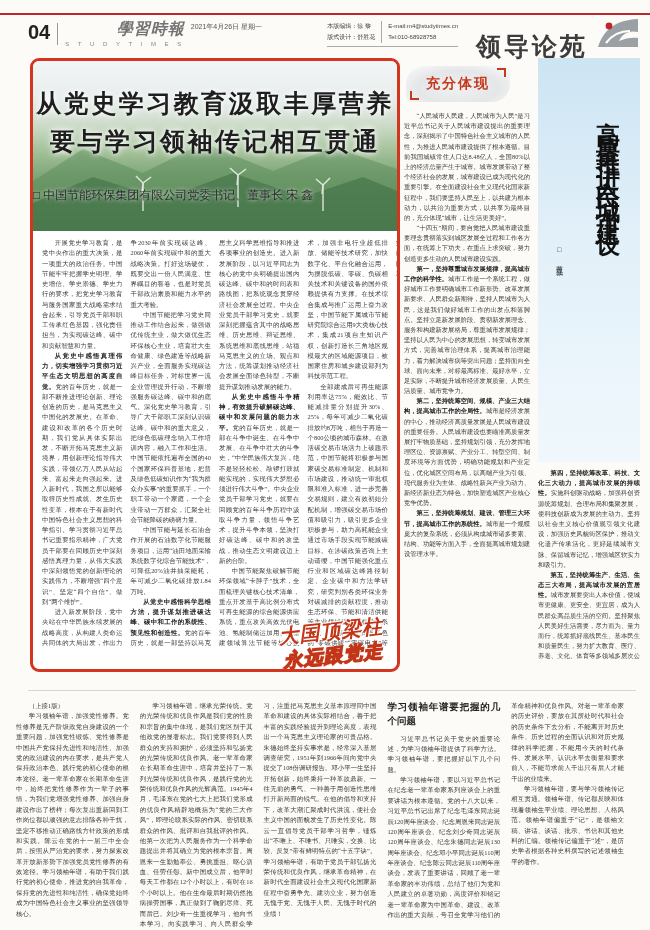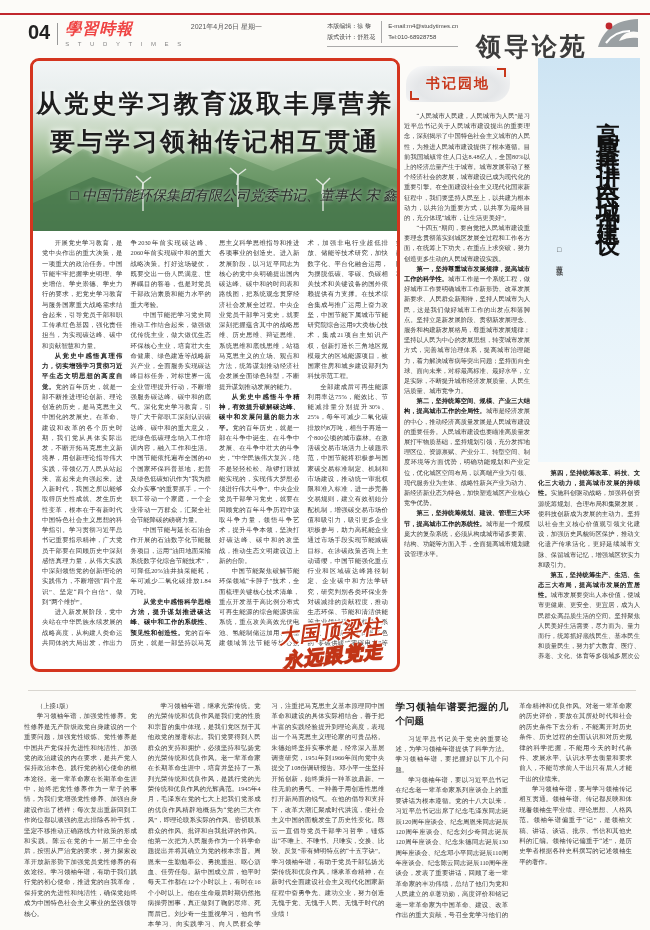"學習時報" .paper-name { color: #ef4444 -> #737373; text-align: none -> right }
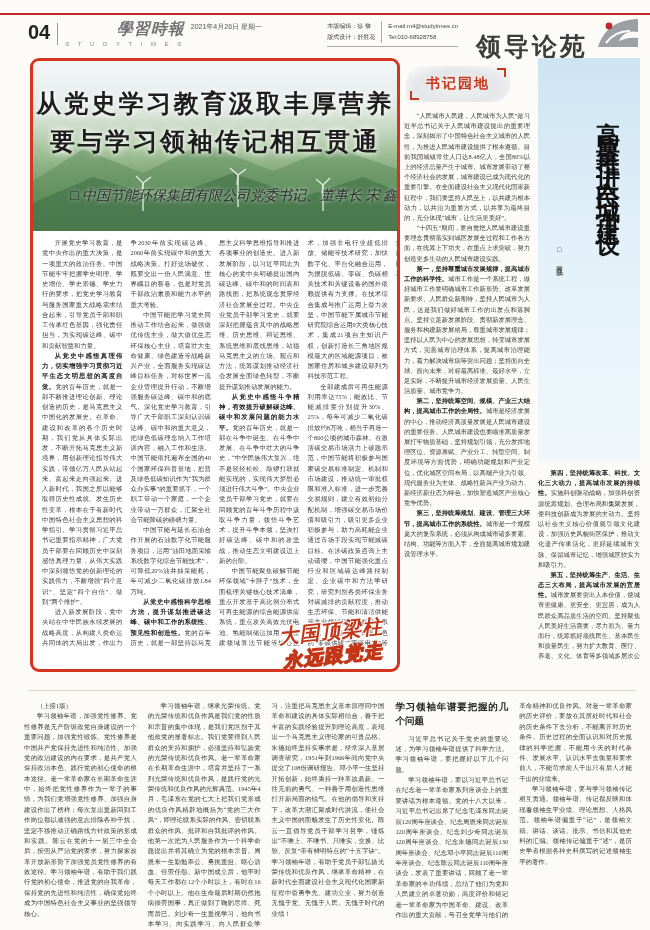"书记园地" span.badge-text { text: 书记园地 -> 充分体现 }
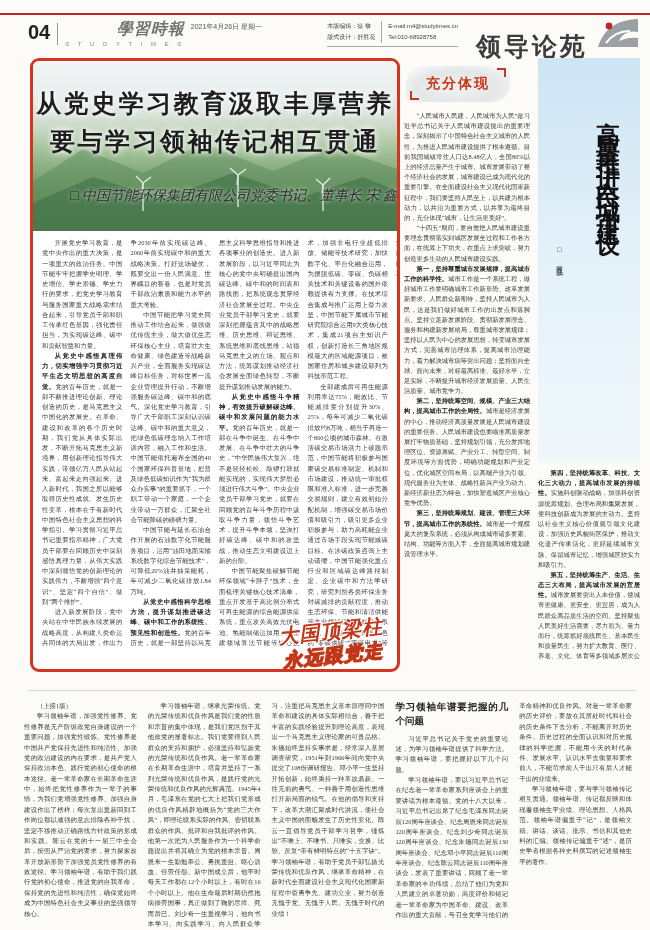"□ 中国节能环保集团有限公司党委书记、董事长 宋 鑫" .byline { font-size: 14px -> 12px; font-style: italic -> none; text-align: right -> left }
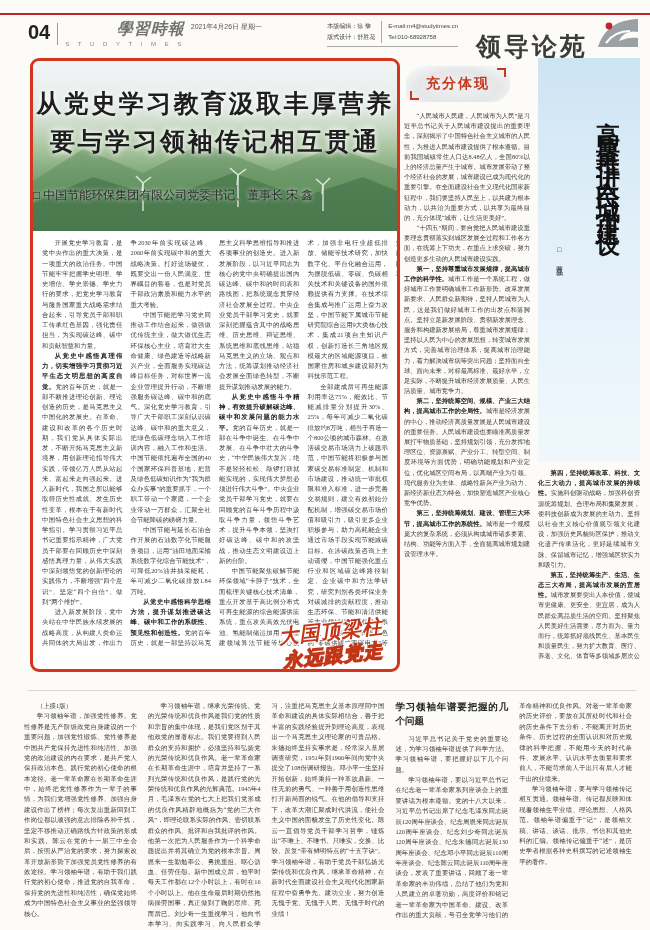"学习领袖年谱要把握的几个问题" .bottom-cols { left: 24px -> 16px }
